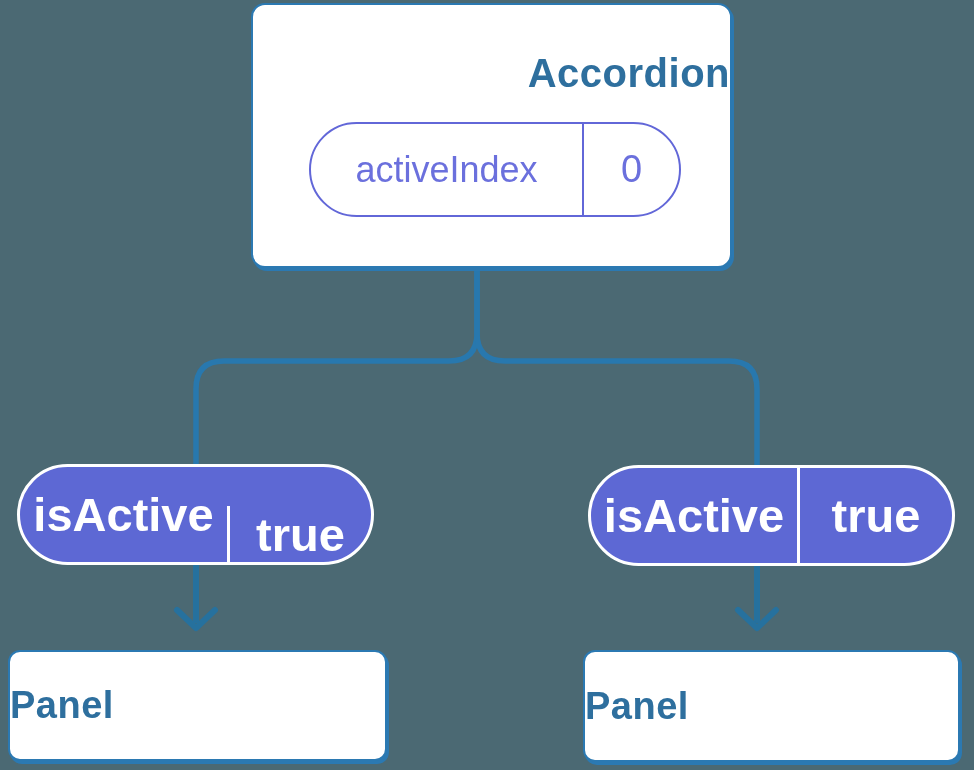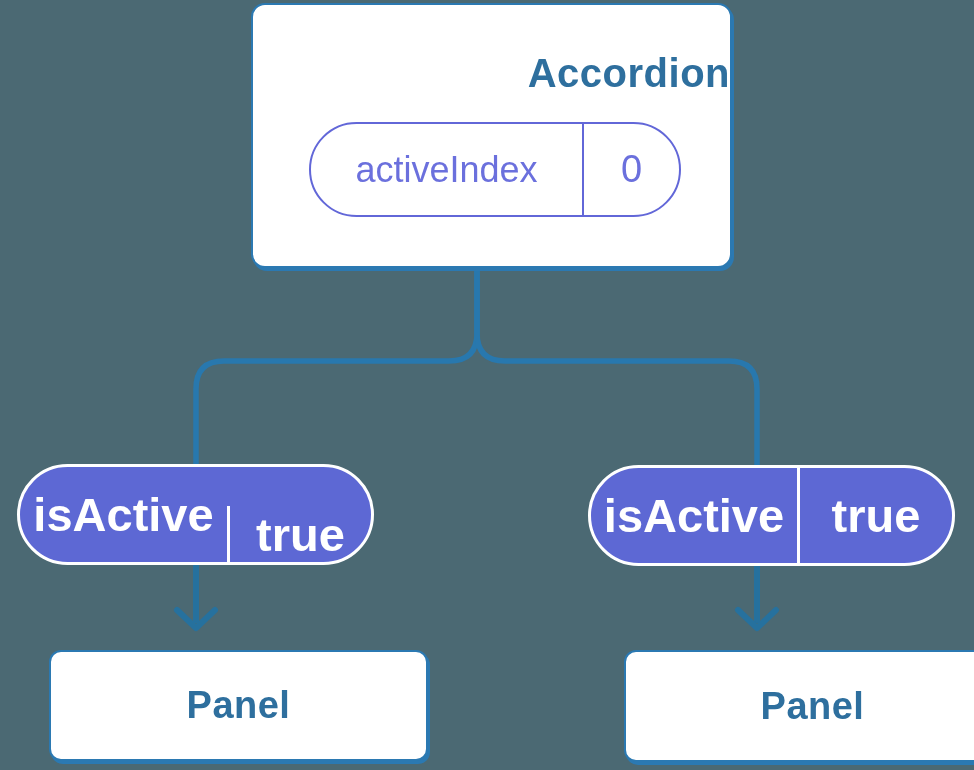"Panel" .panel-node { justify-content: center -> none; margin-left: 41px -> none }
